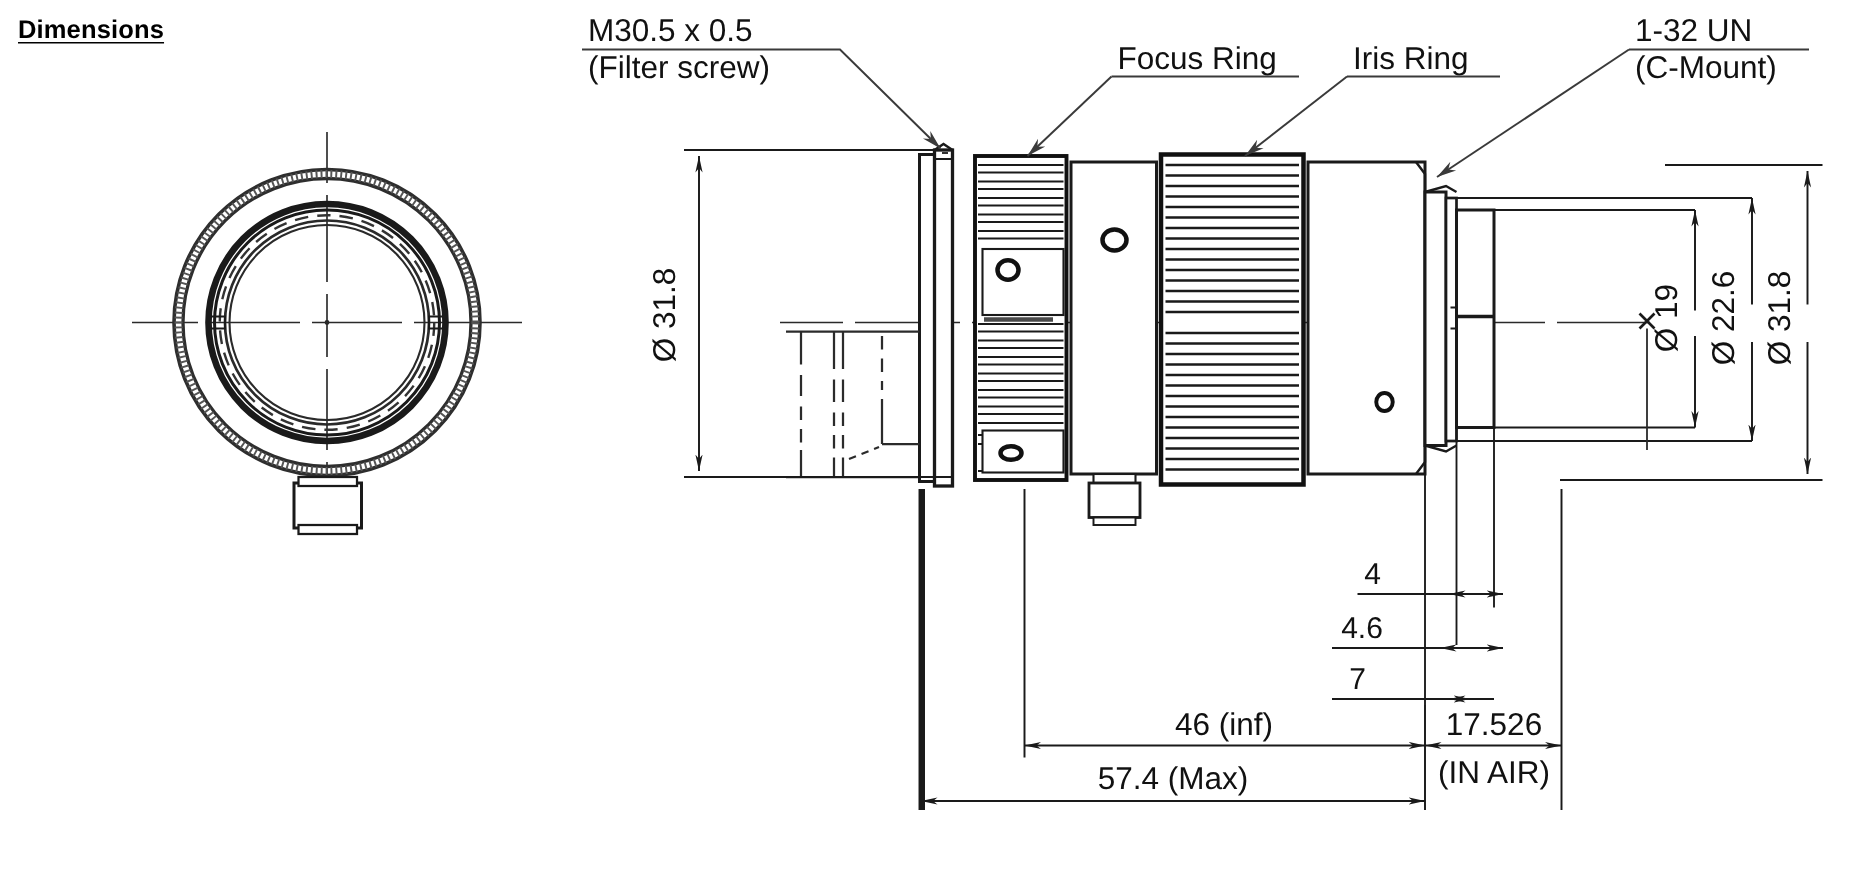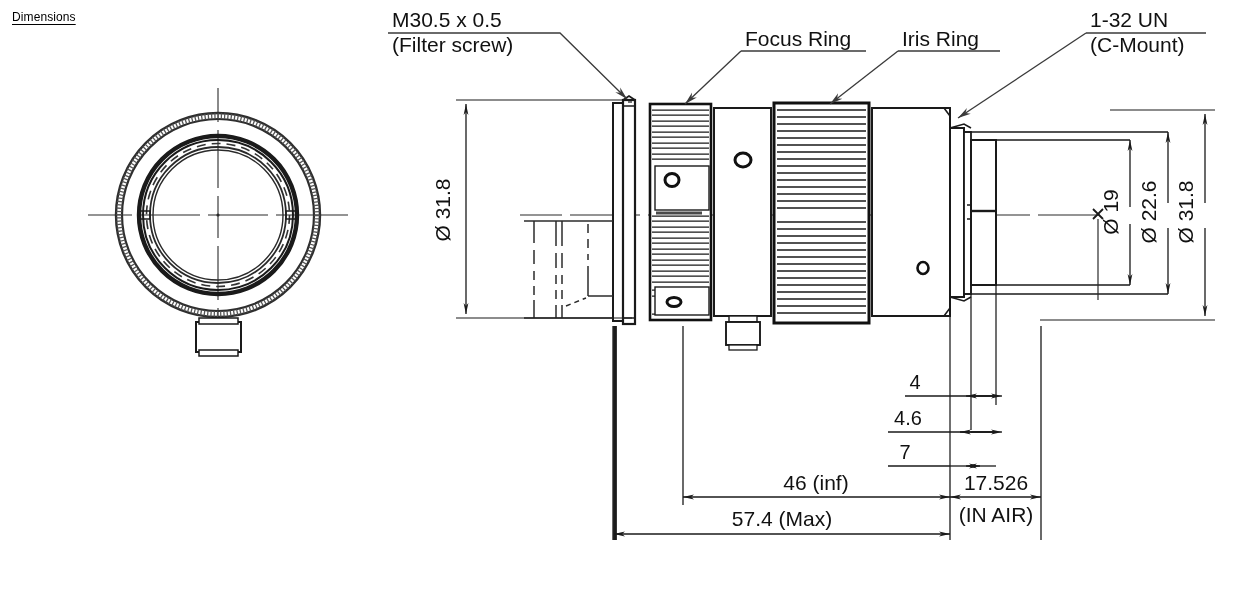"Dimensions" .title { font-size: 12px -> 17px; font-weight: normal -> bold }
